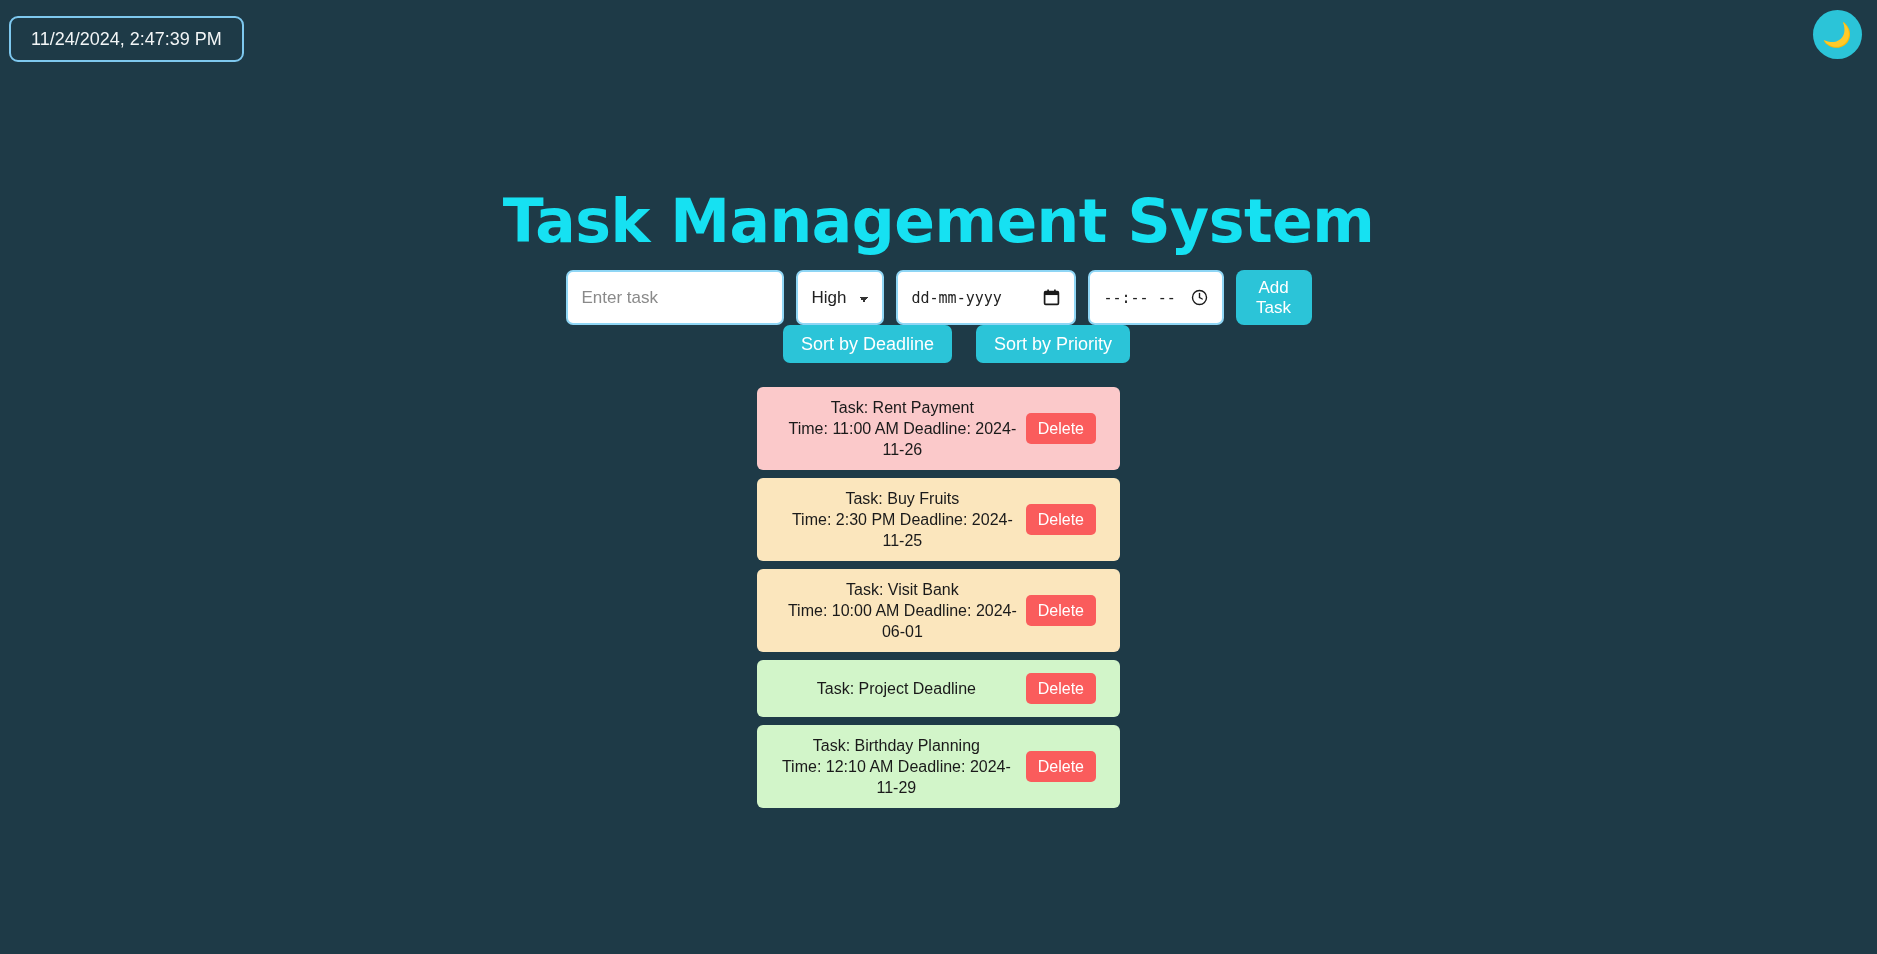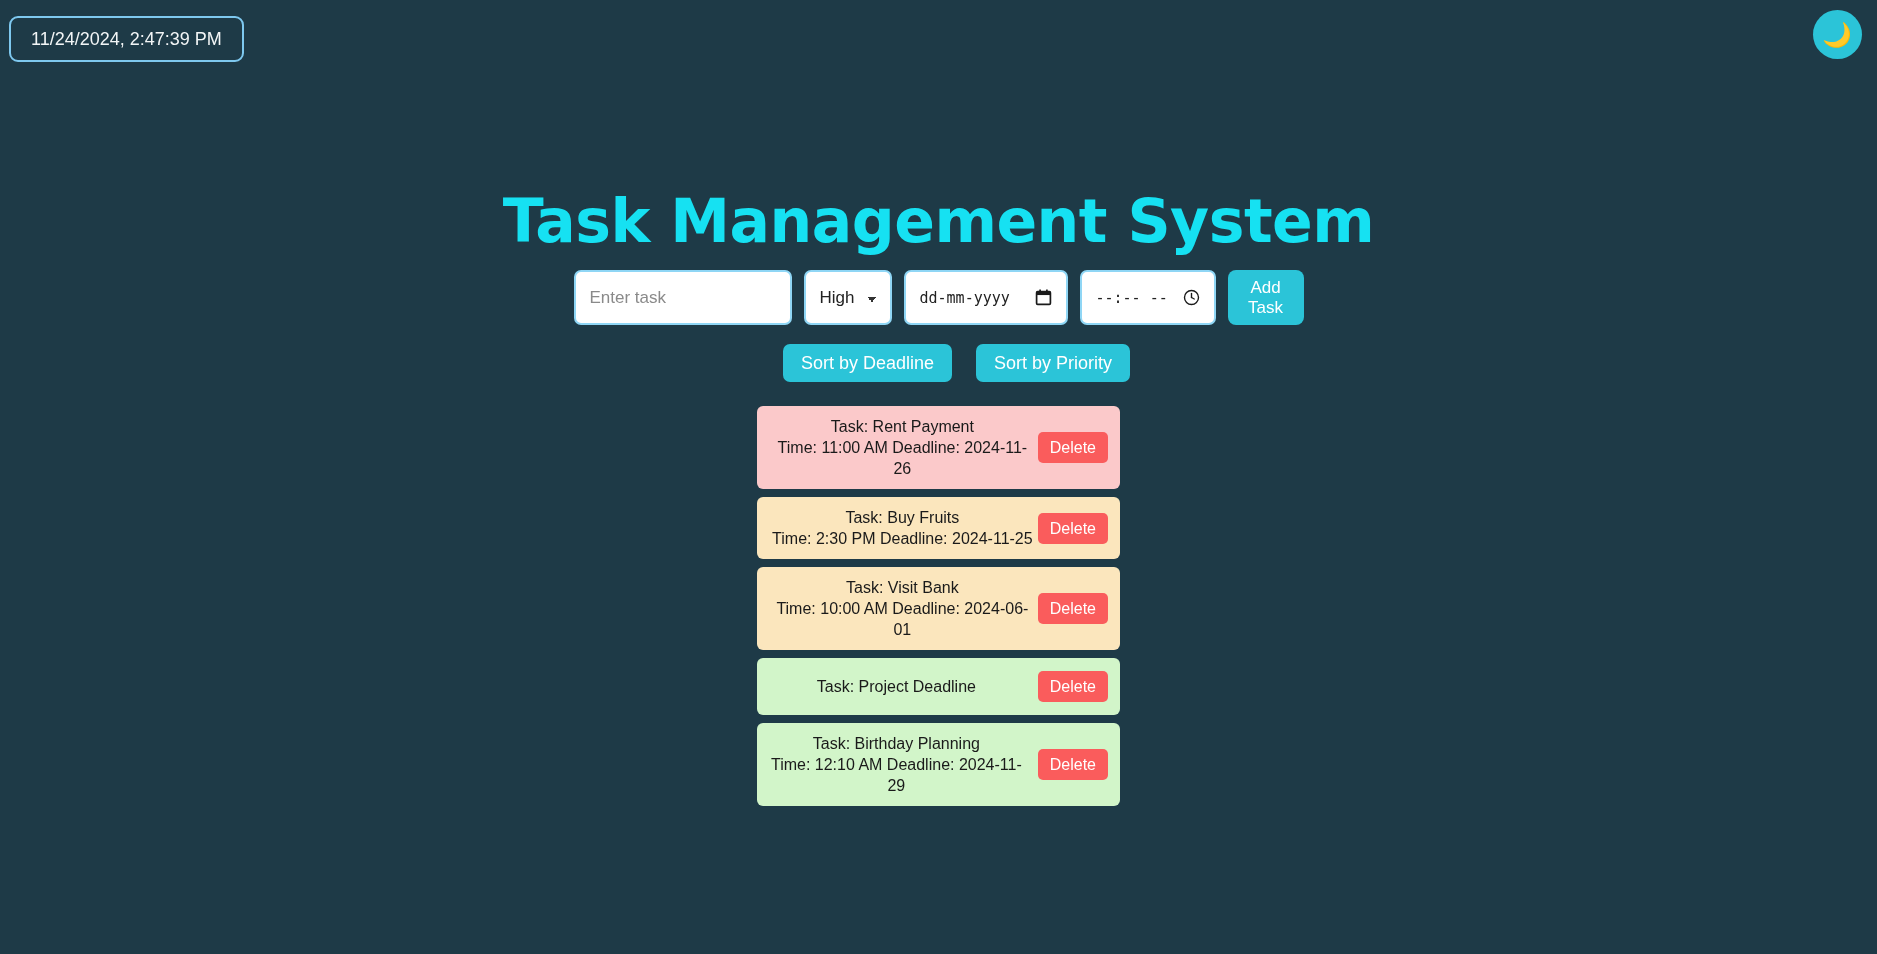"dd-mm-yyyy" .date-field { width: 164px -> 180px }
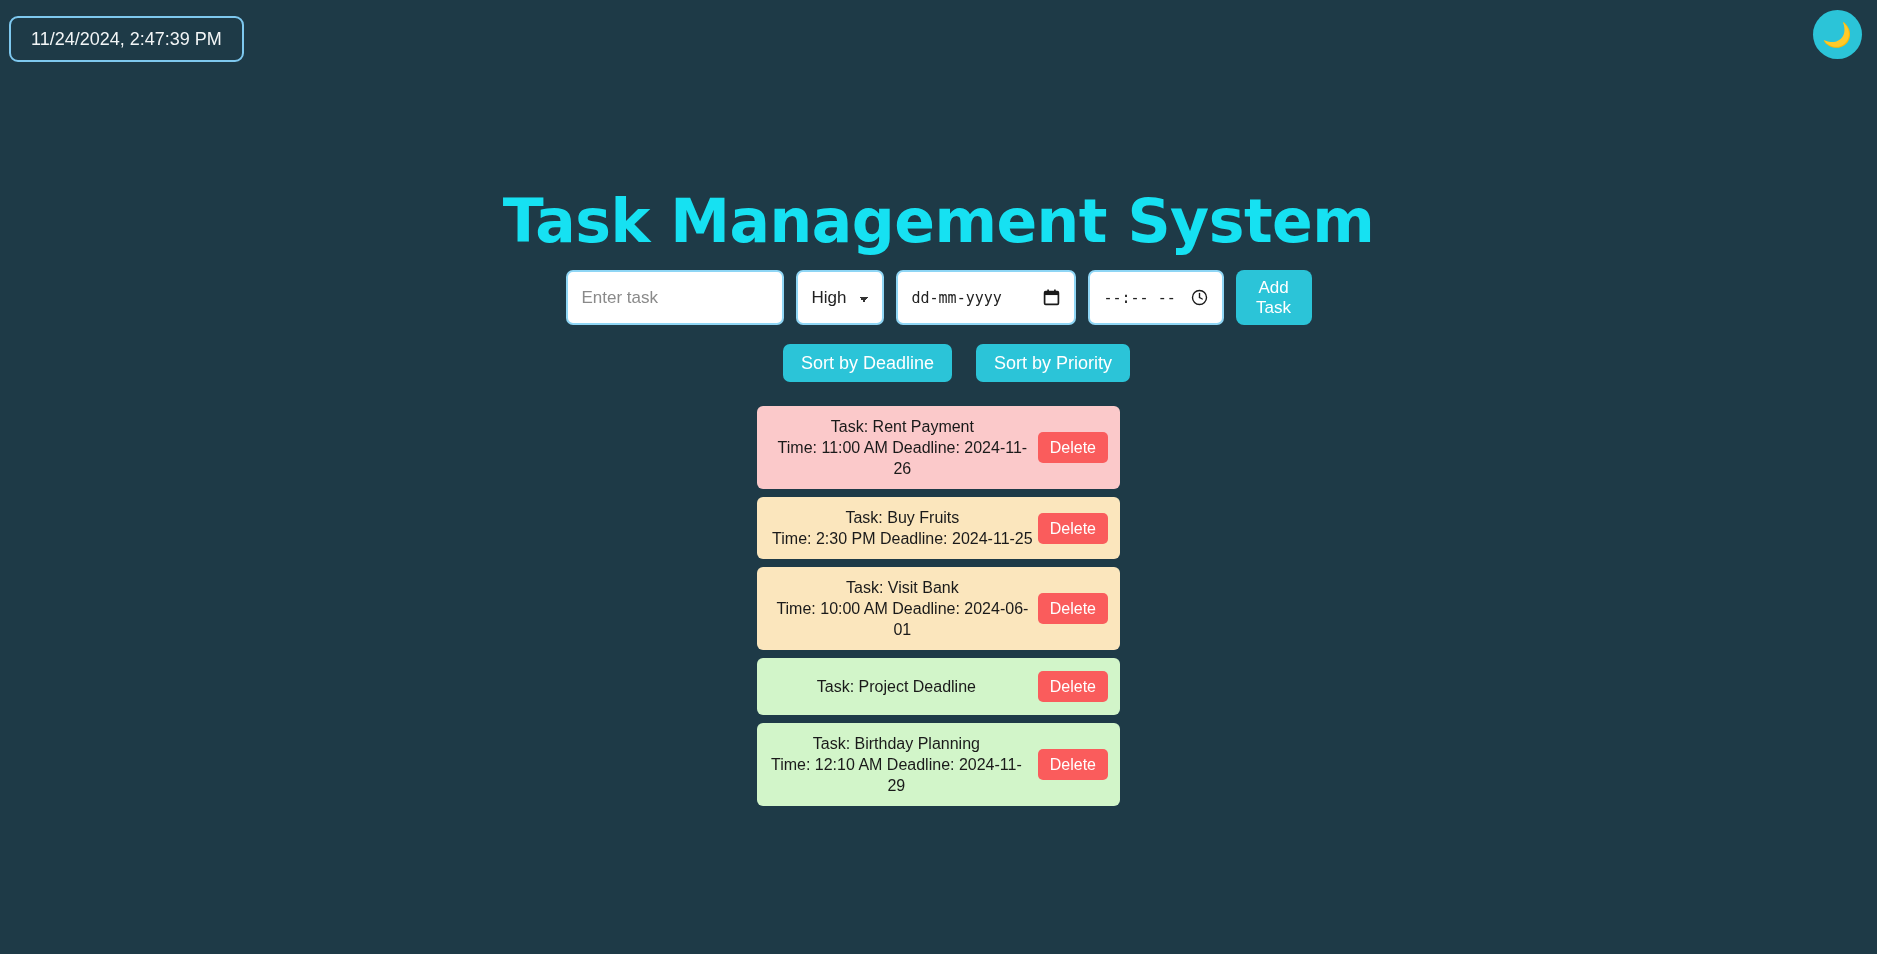"Sort by Deadline" .sort-row { margin-top: 19px -> none }
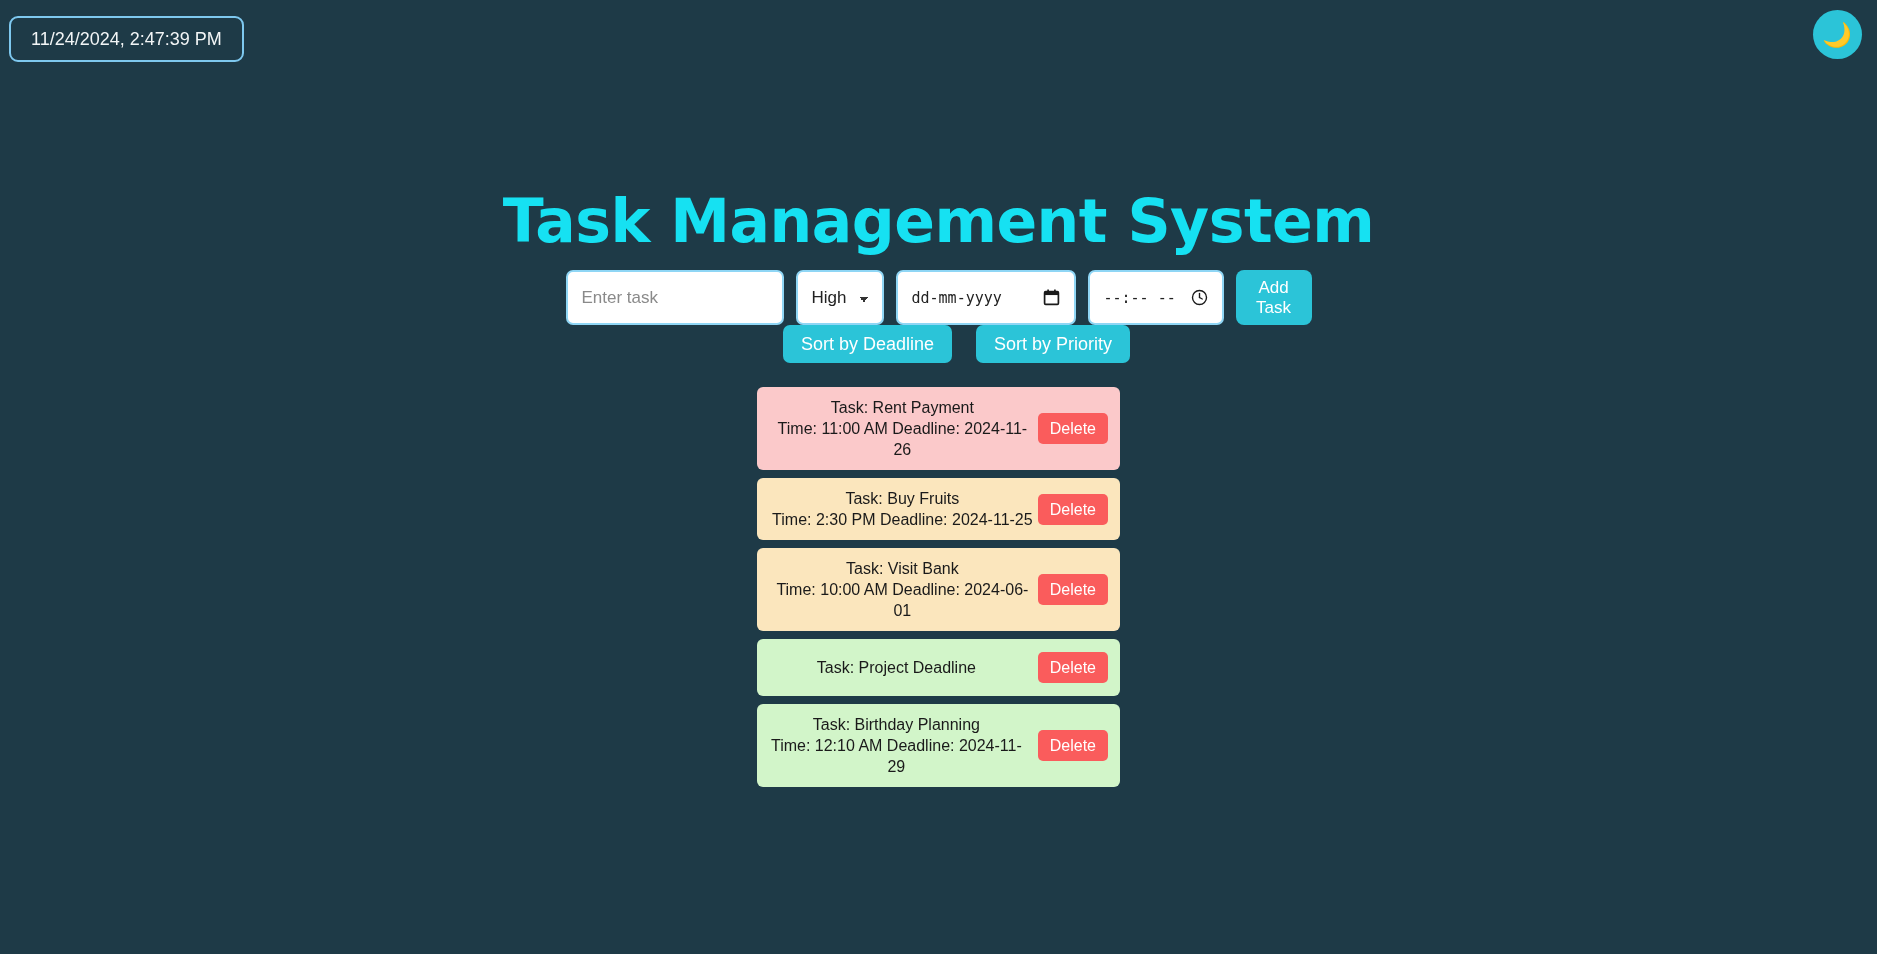"Task: Rent Payment" .task-card { padding: 10px 12px -> 10px 24px }
